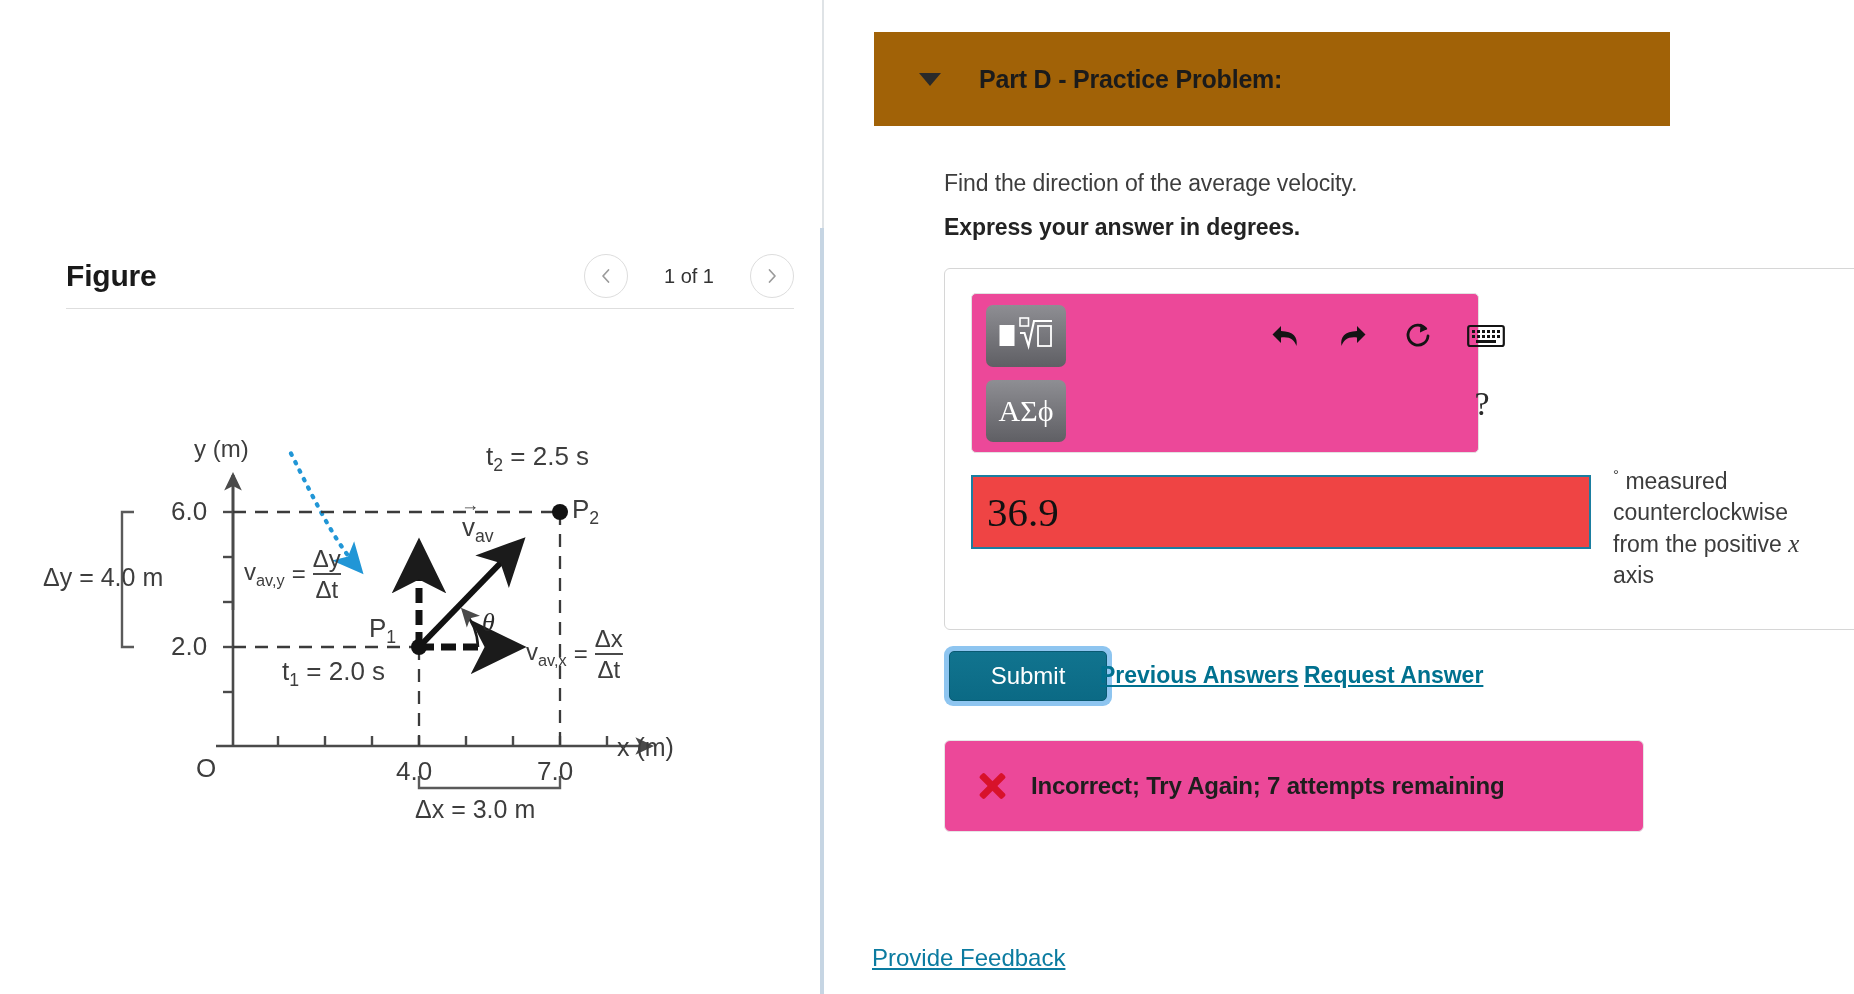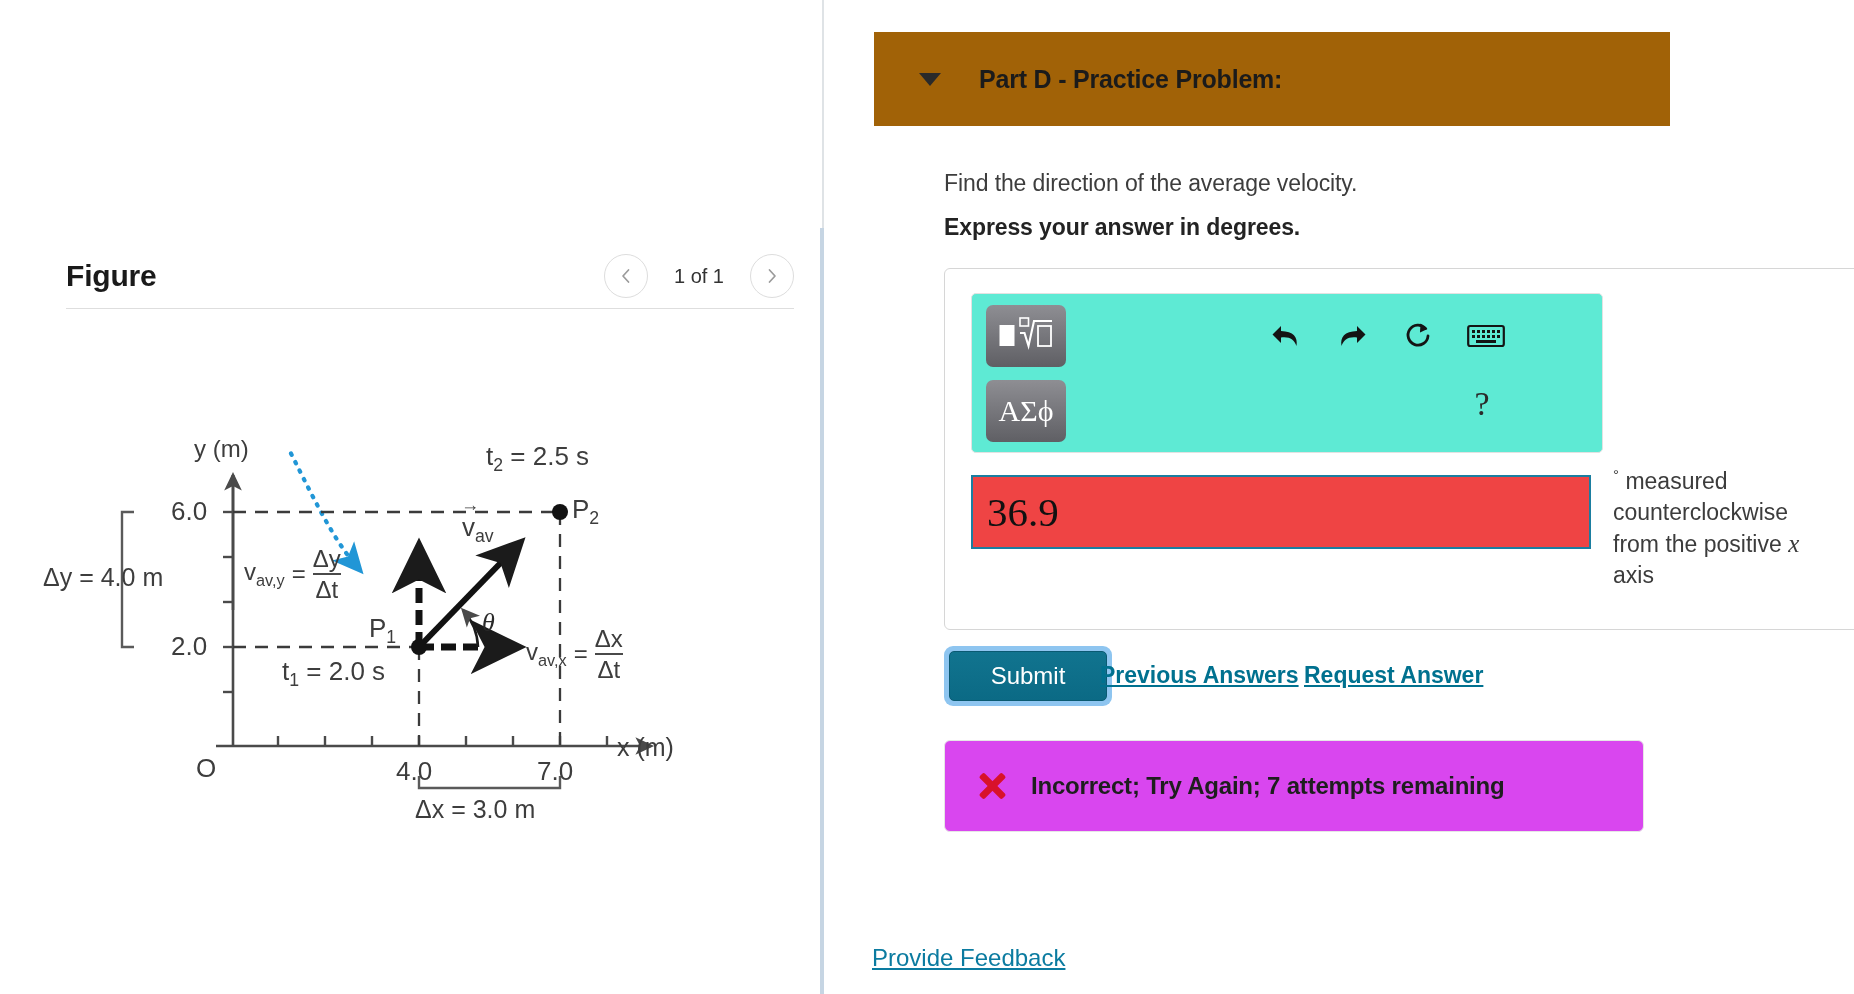"1 of 1" .pager { gap: 6px -> 16px }
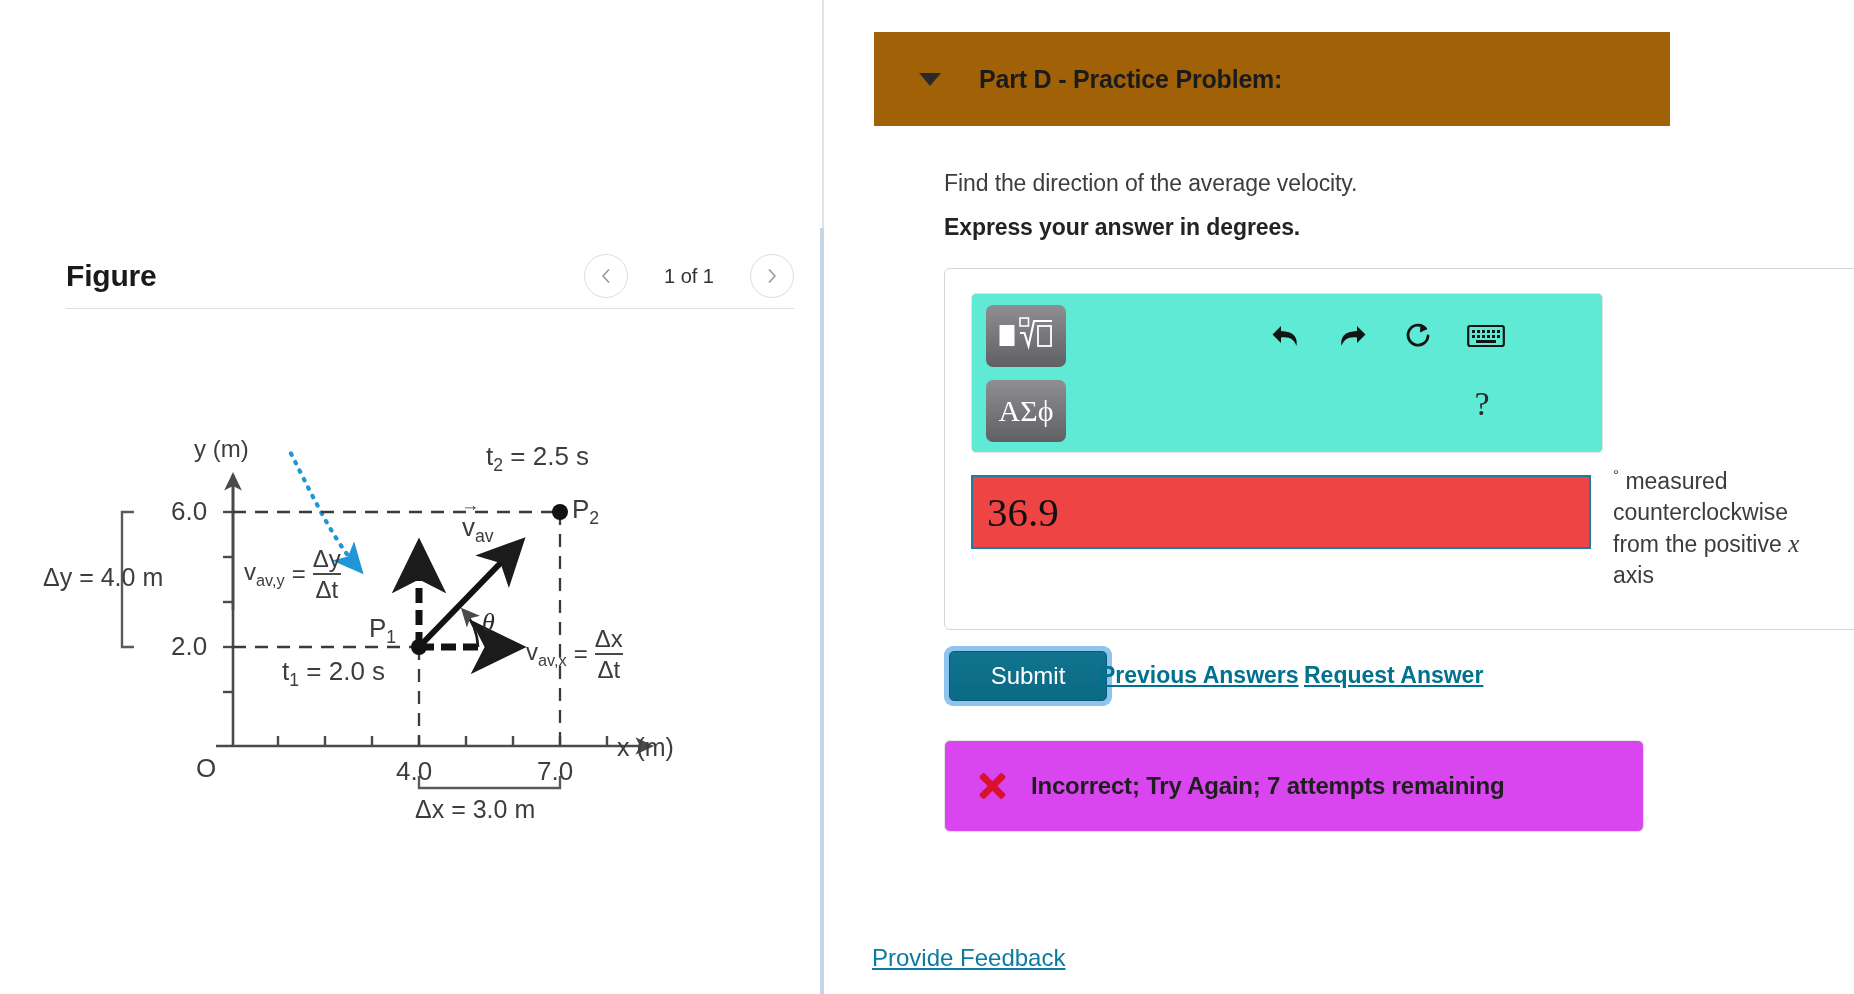"ΑΣϕ" .mathbar { background: #5eead4 -> #ec4899; width: 632px -> 508px }
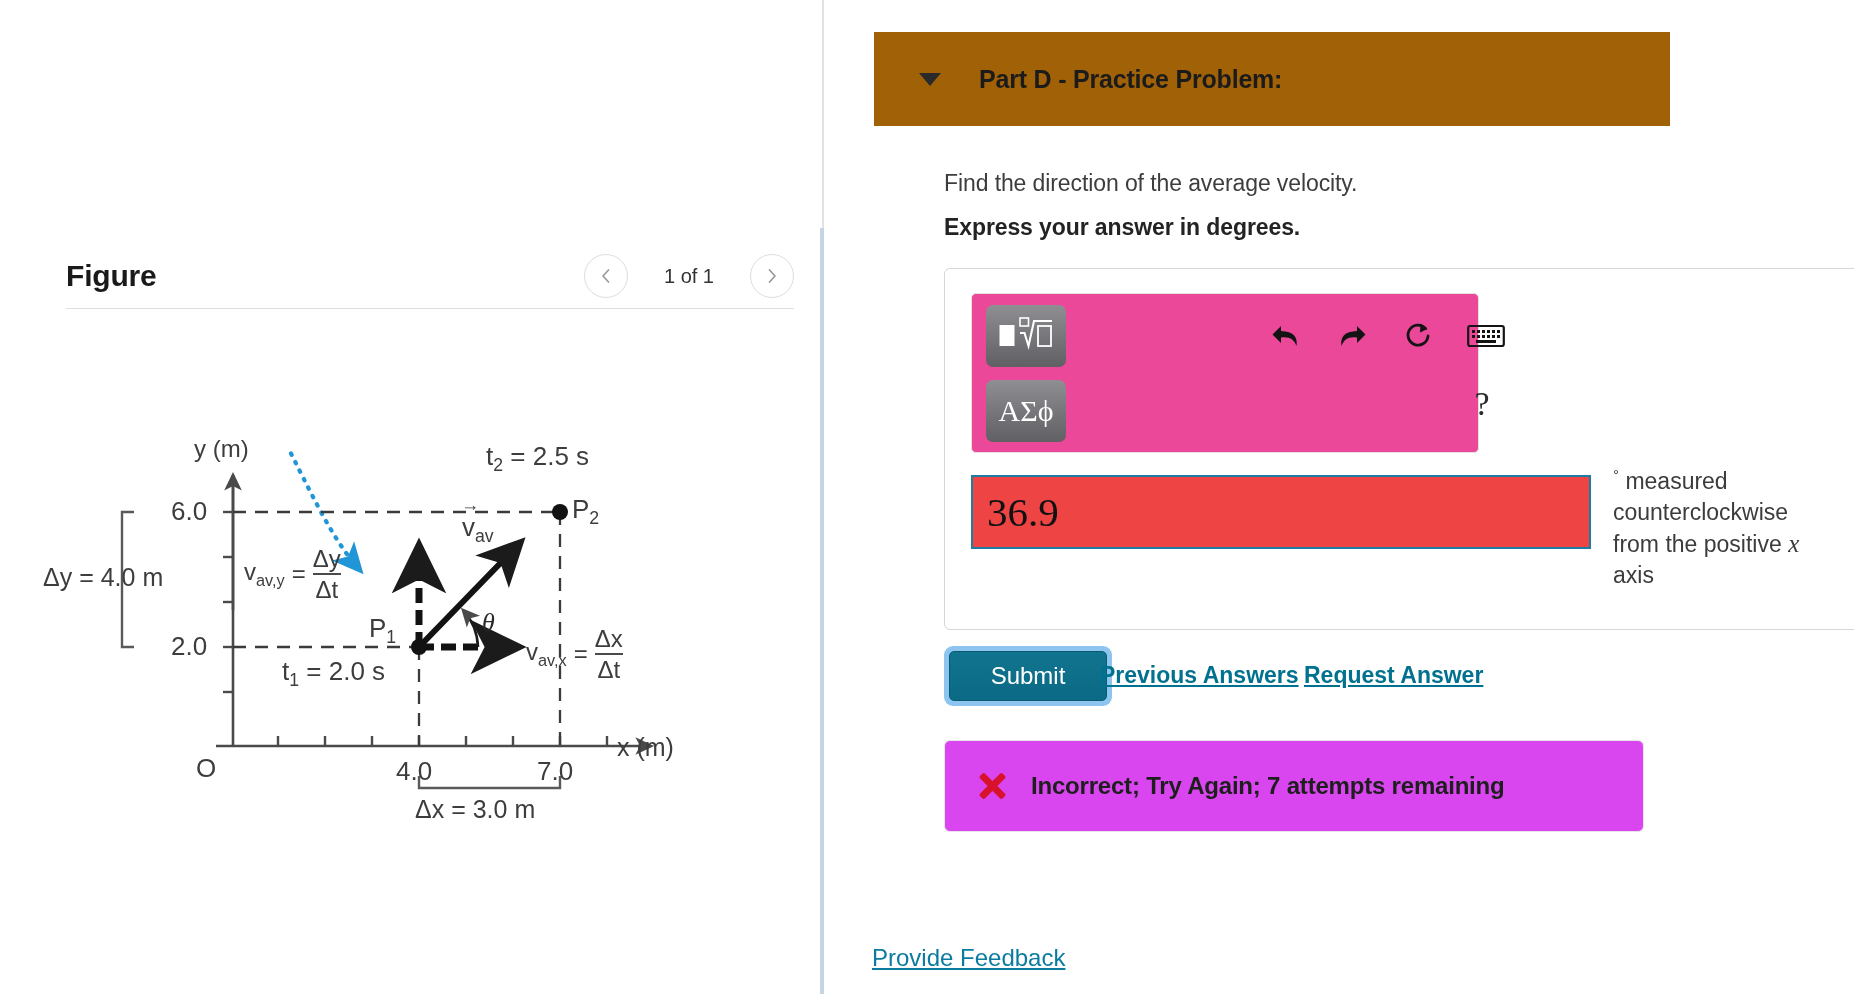"Incorrect; Try Again; 7 attempts" .banner { background: #d946ef -> #ec4899 }
